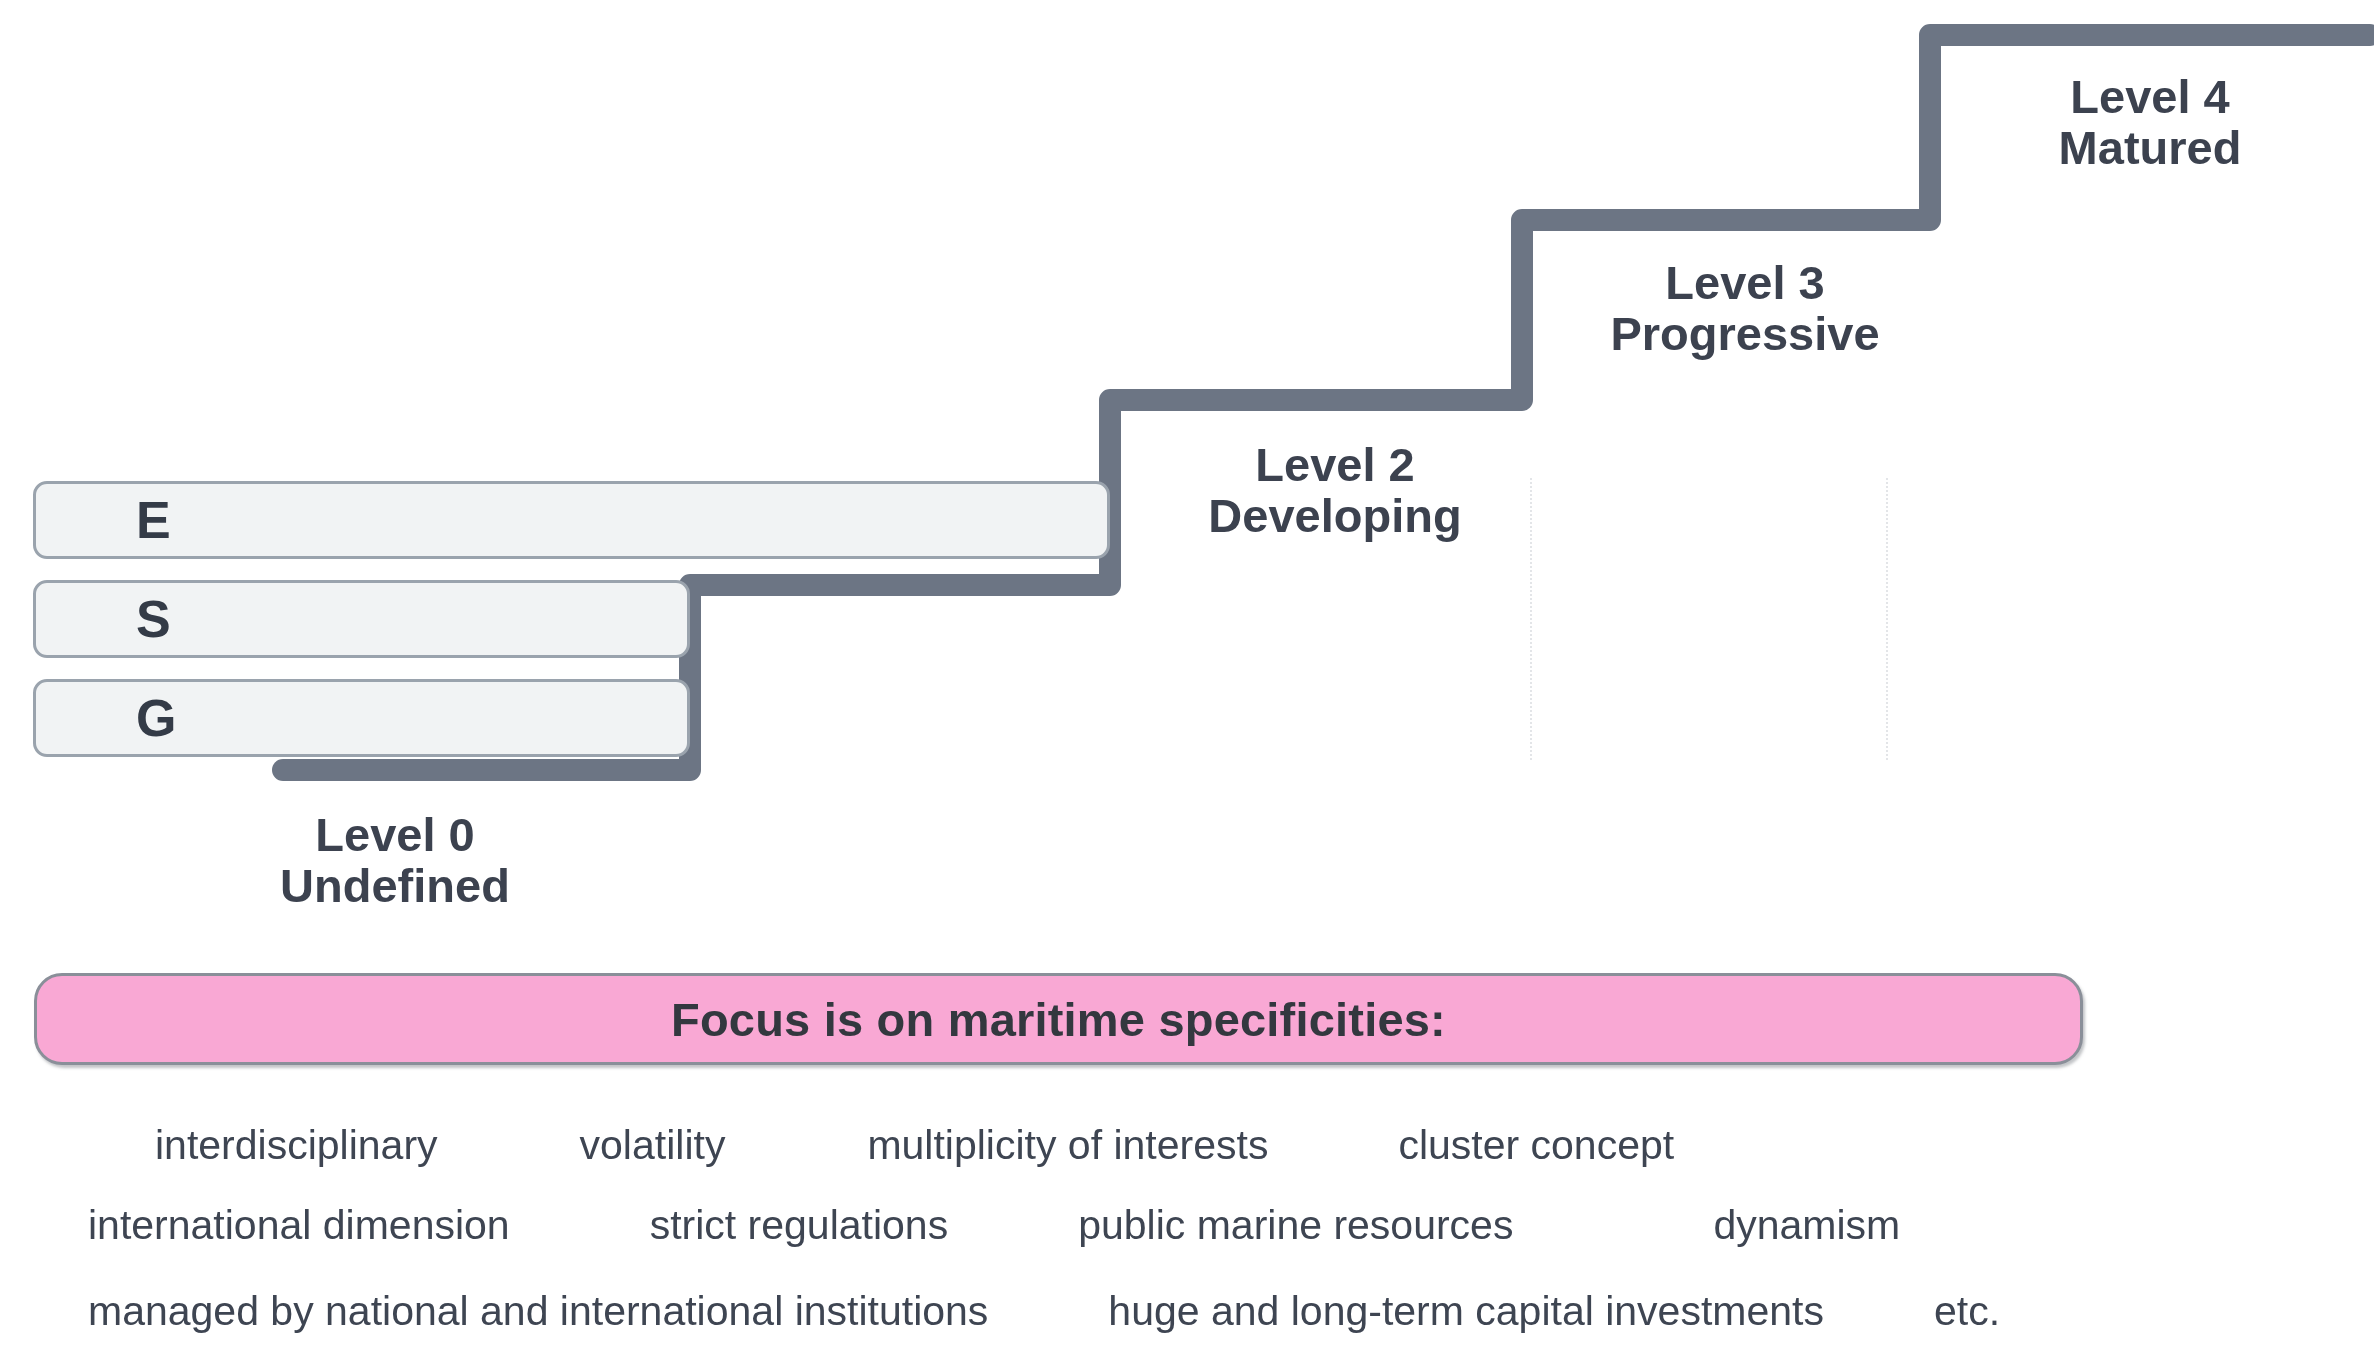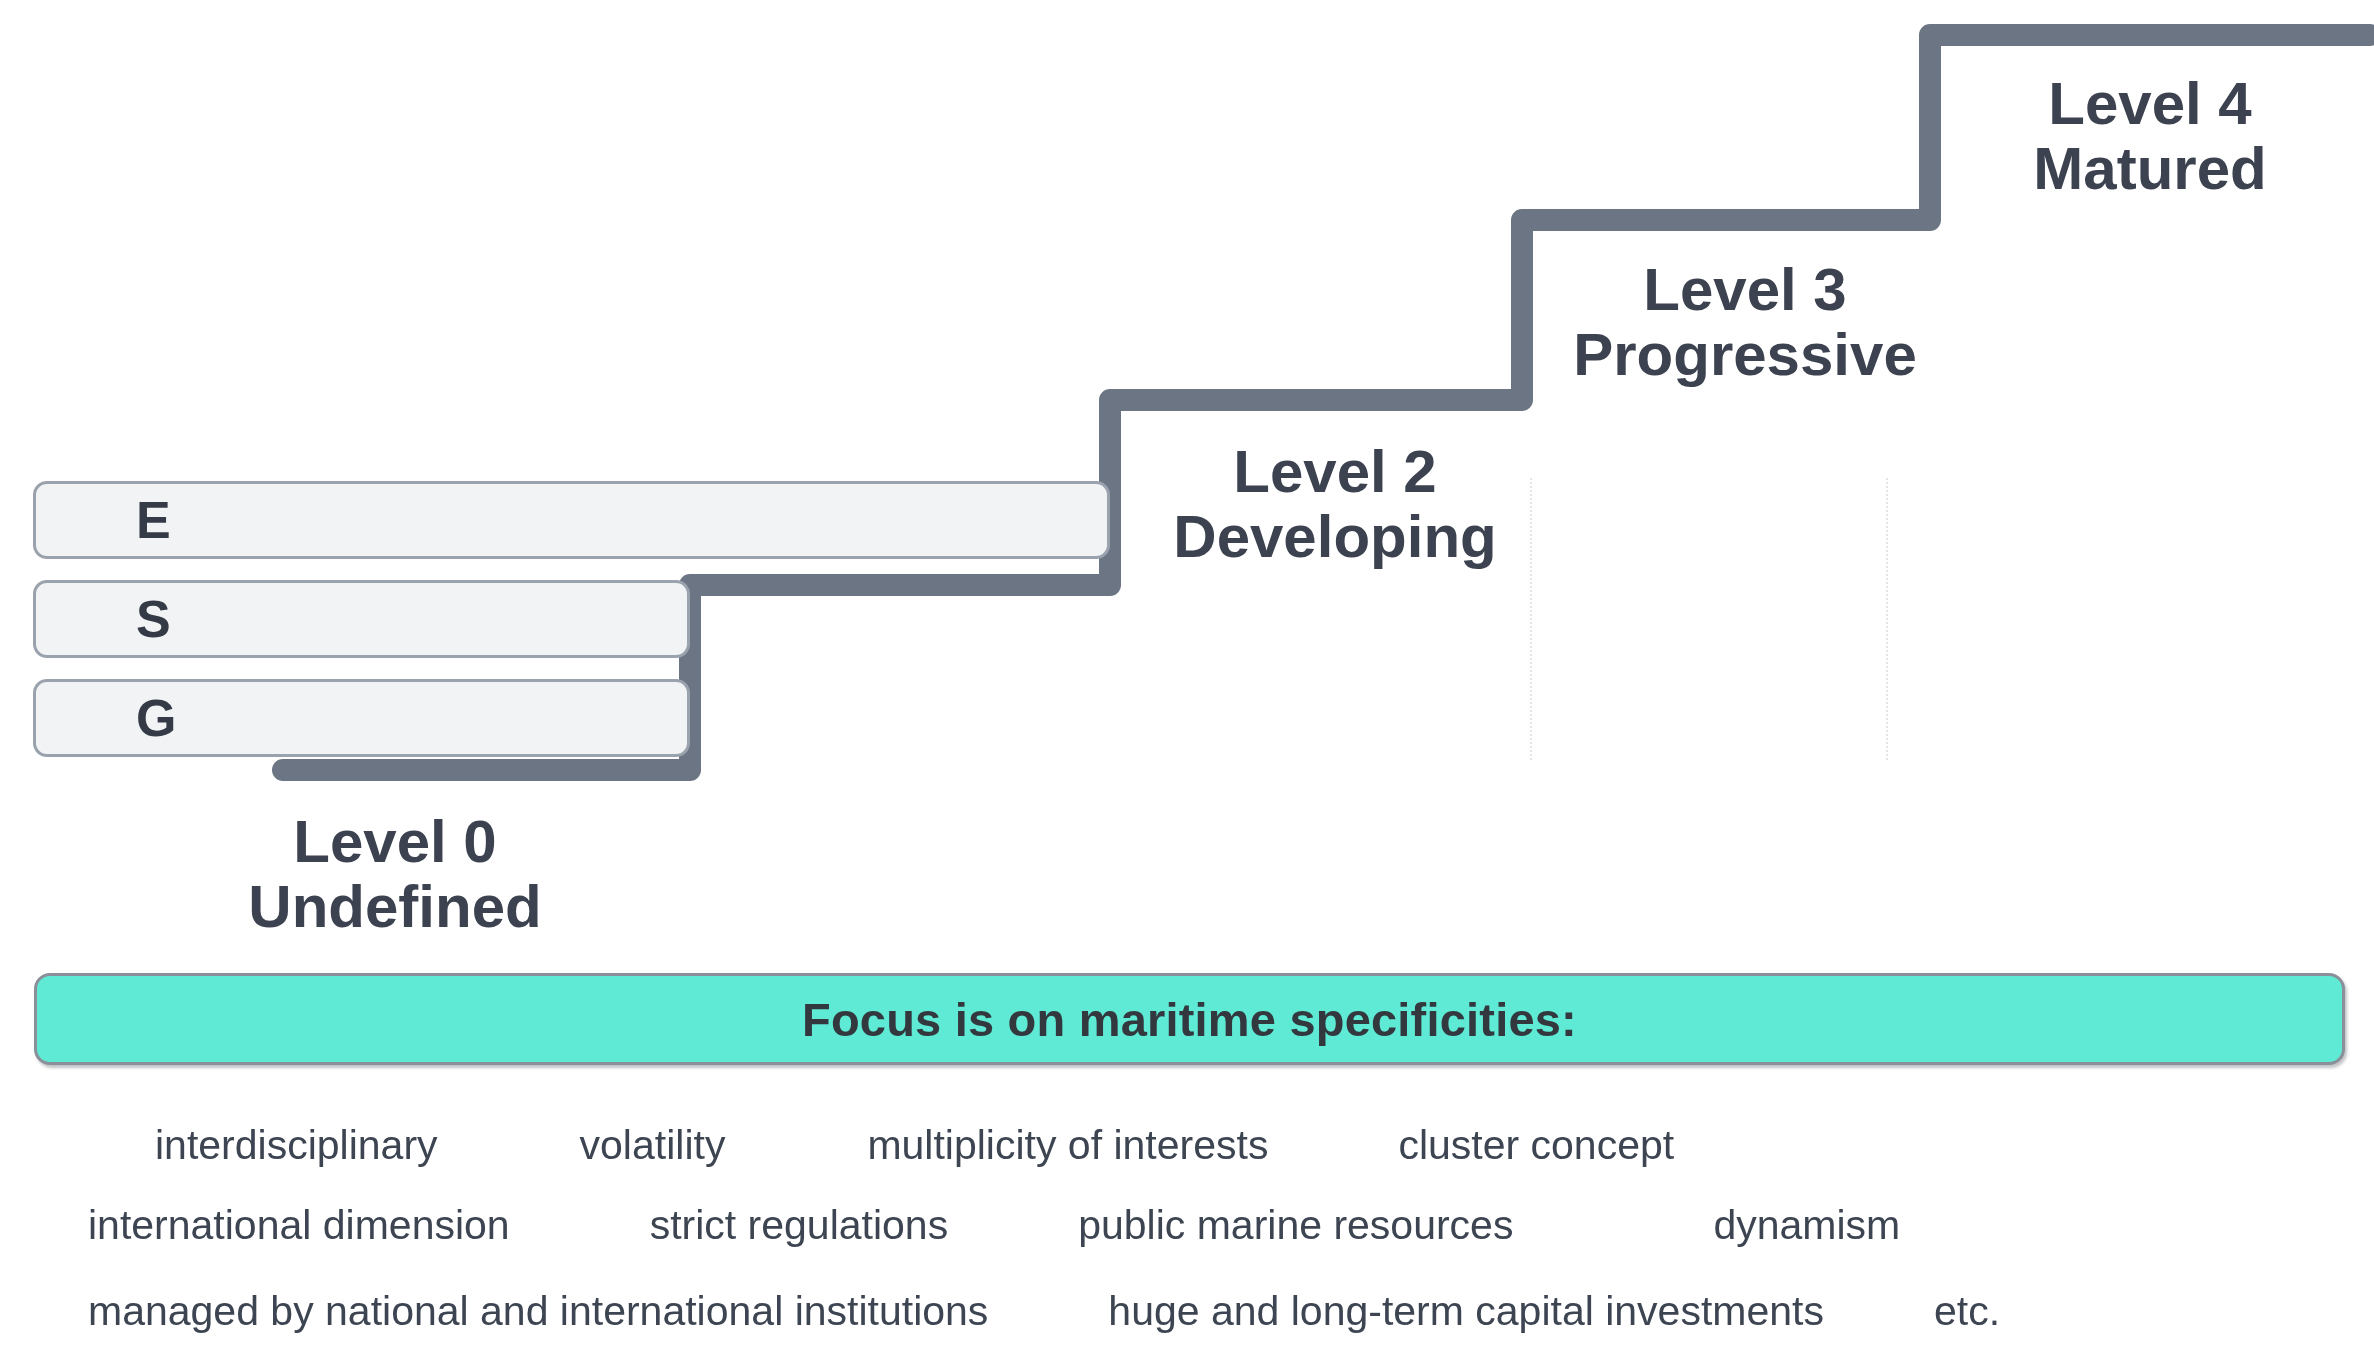"Level 4" .level-label { font-size: 60px -> 47px }
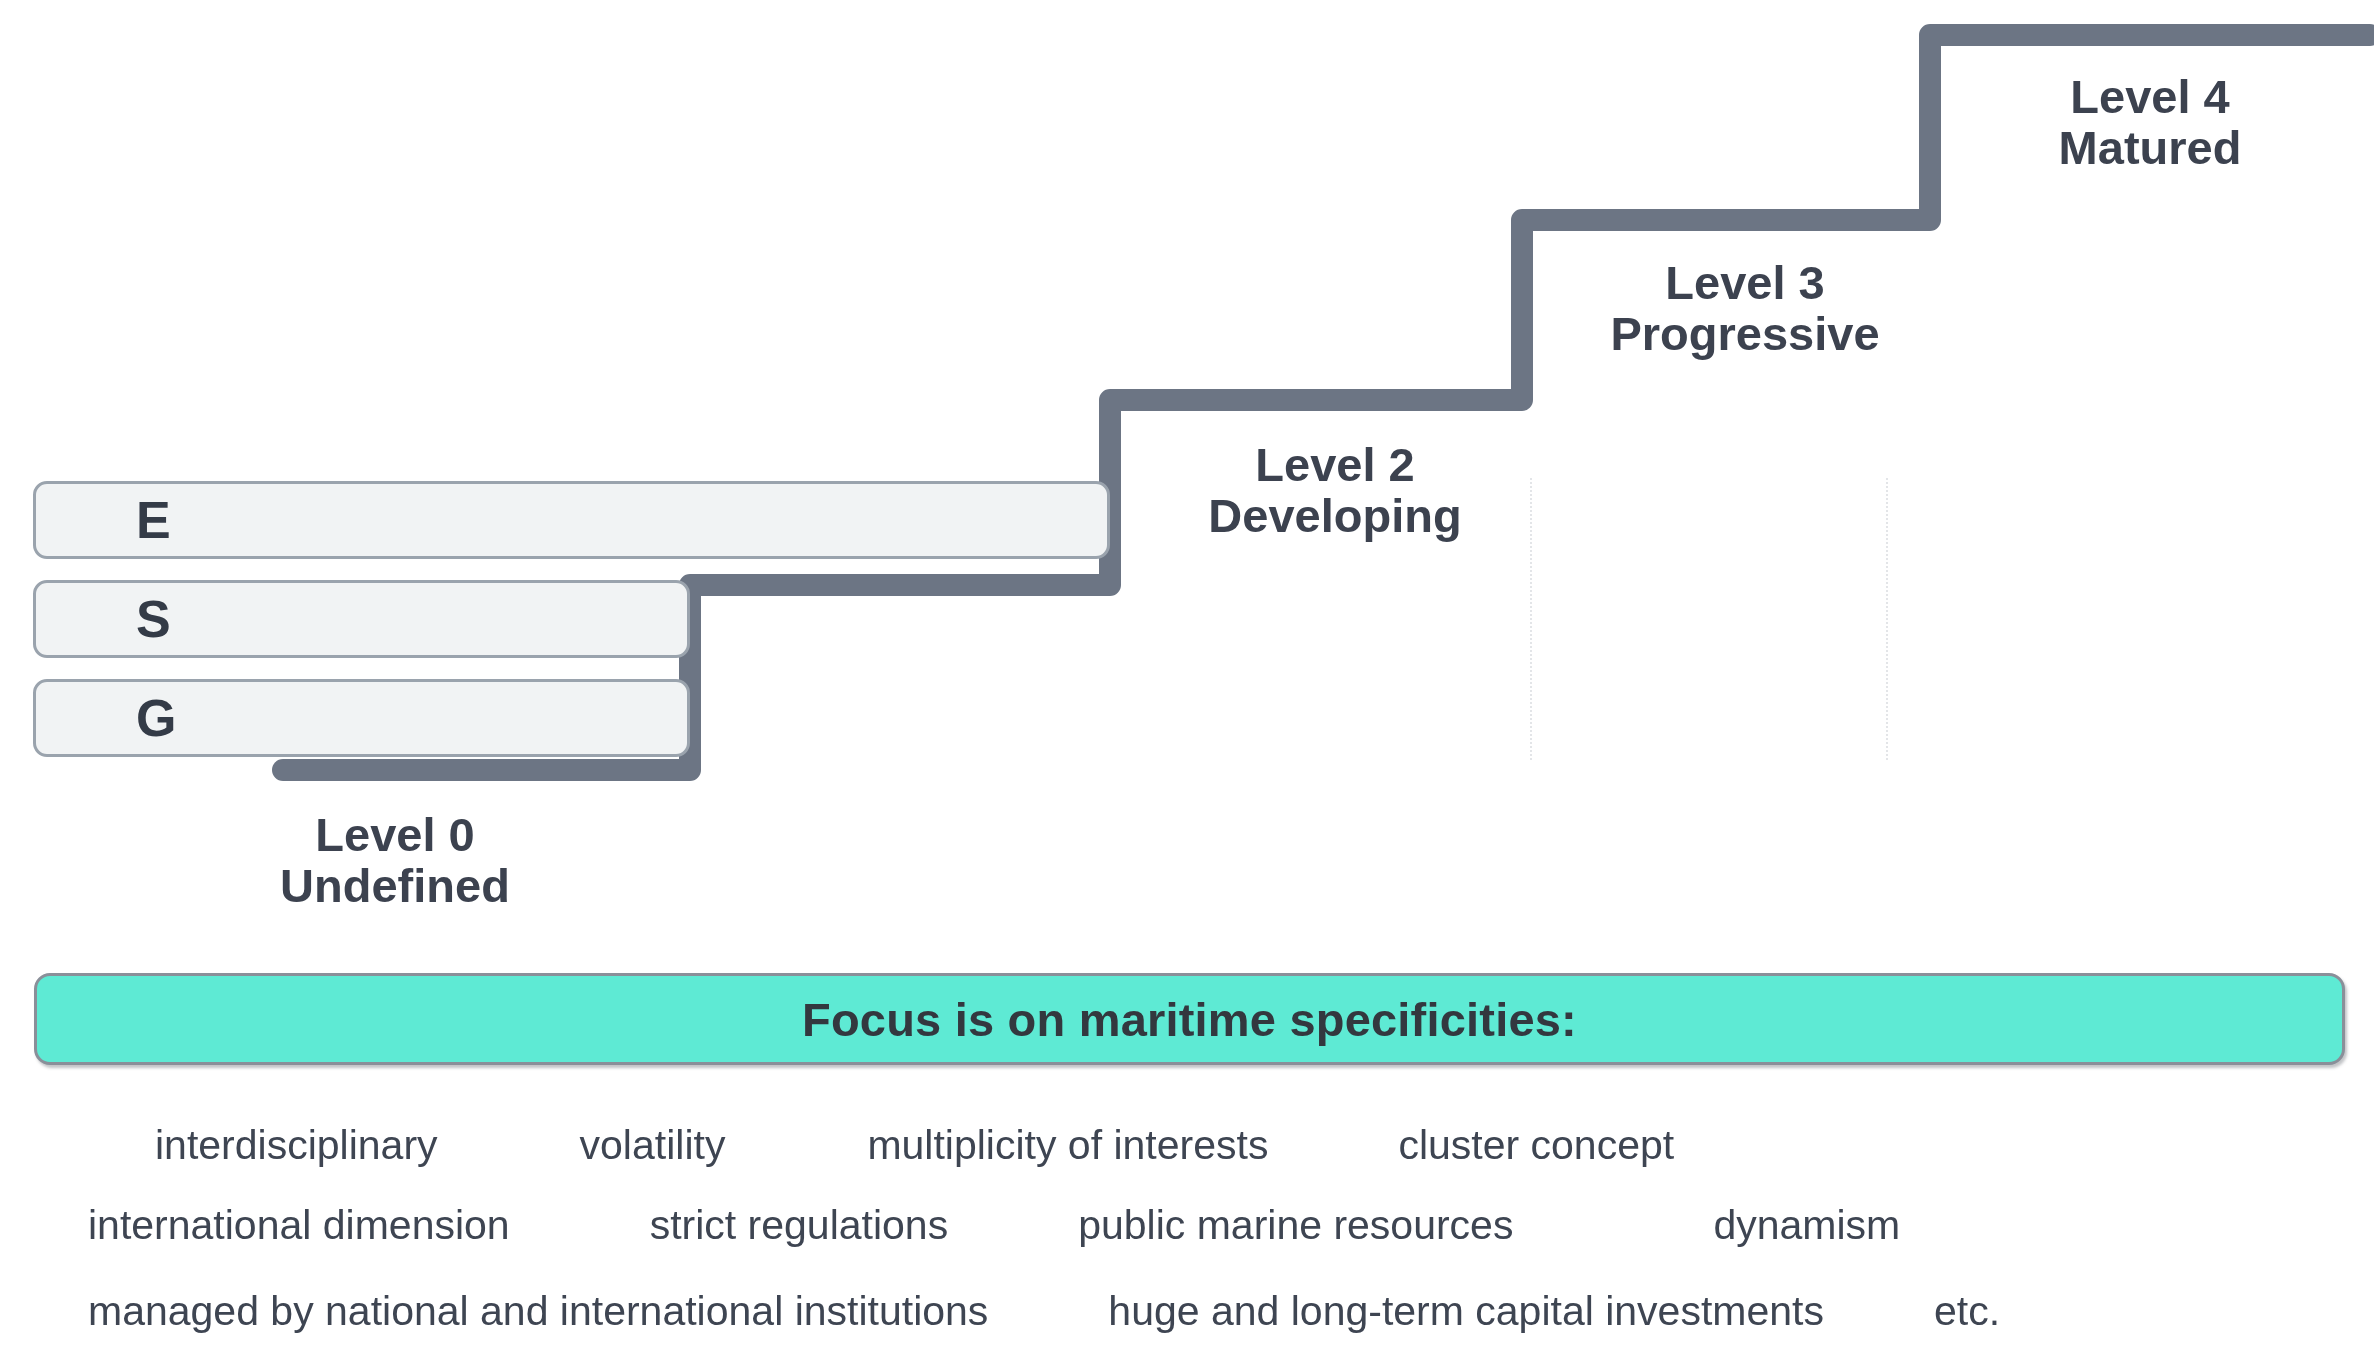"Focus is on maritime specificities:" #focus-banner { background: #5eead4 -> #f9a8d4; border-radius: 16px -> 28px; width: 2311px -> 2049px }
